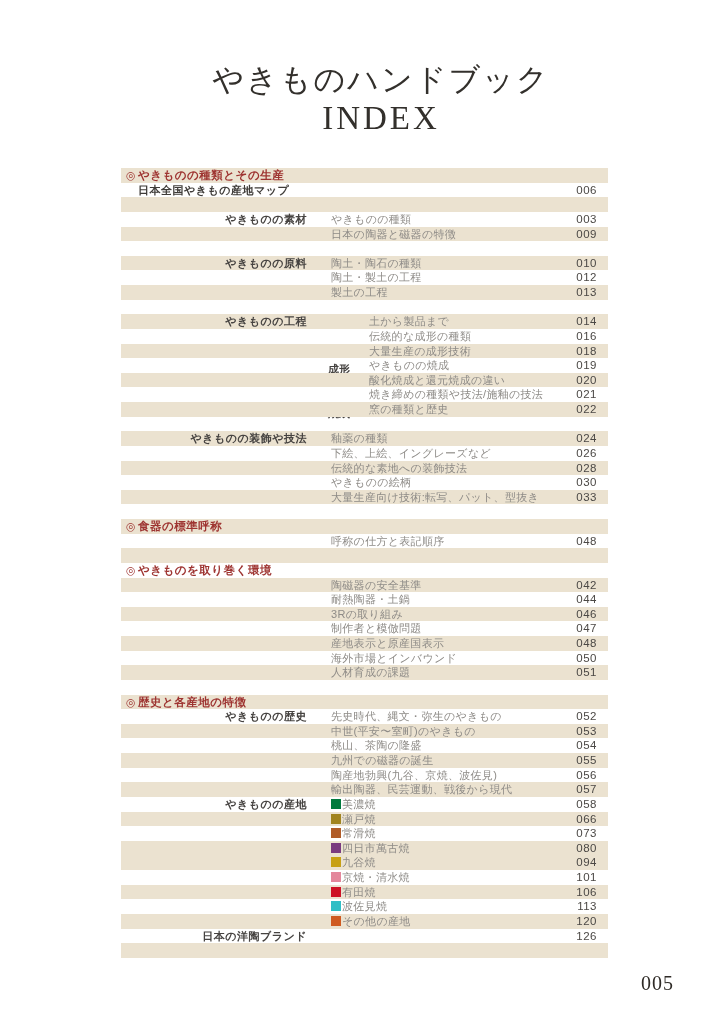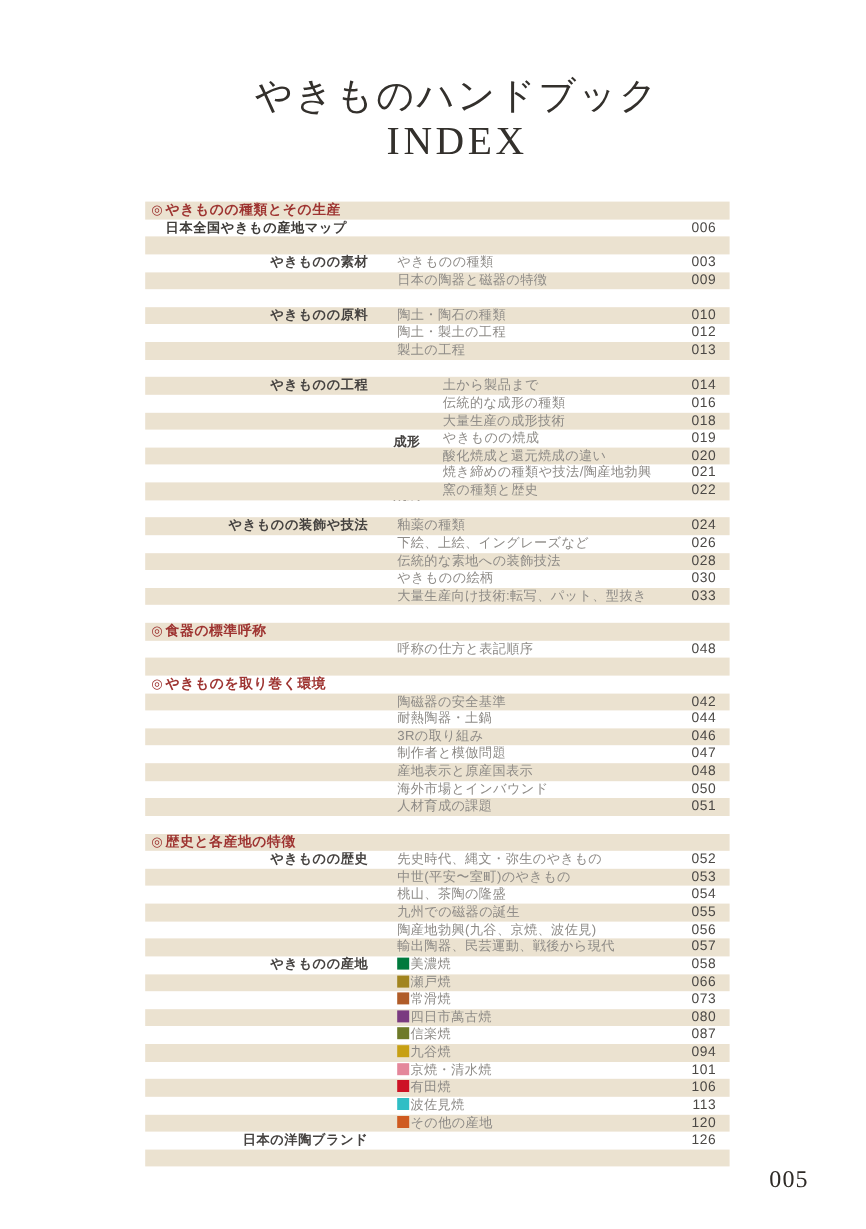"焼き締めの種類や技法/陶産地勃興" span.sub { text: /陶産地勃興 -> /施釉の技法 }
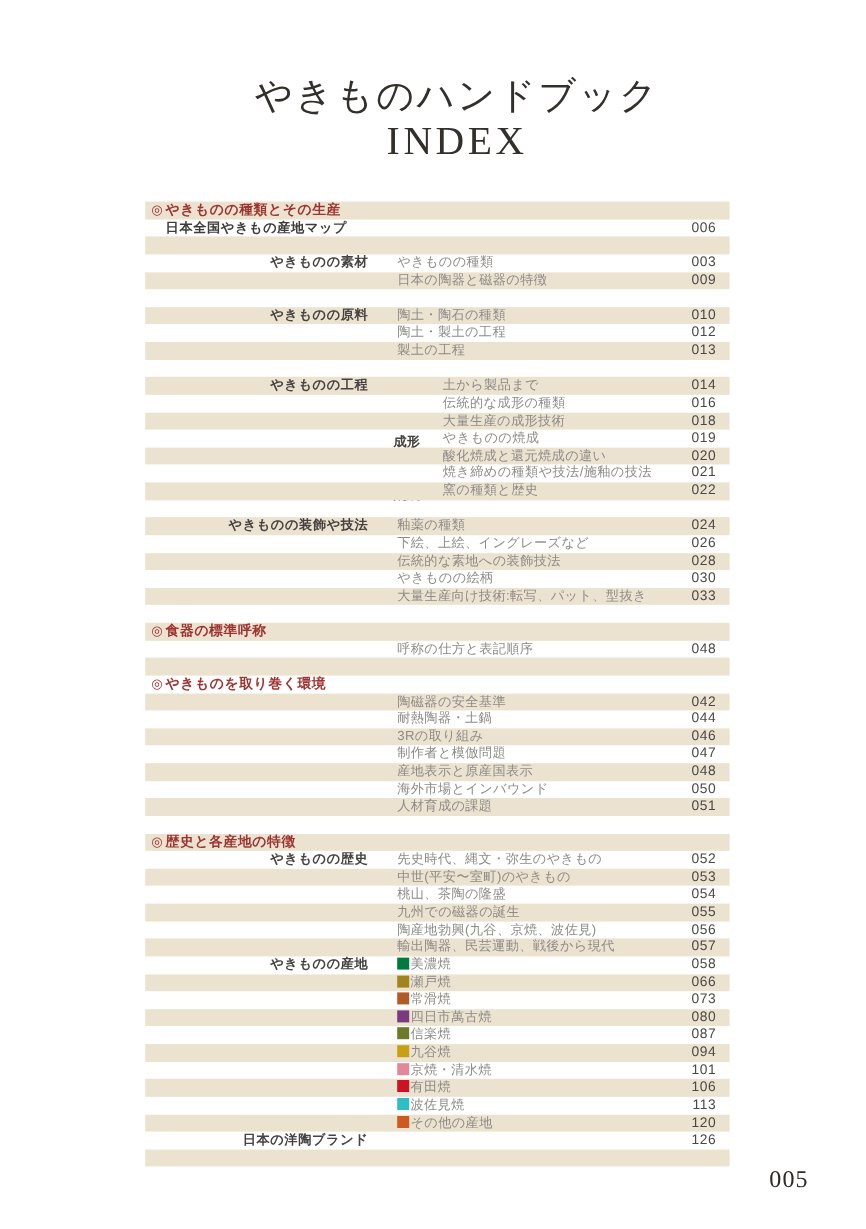"信楽焼" div.row { html: <div> <span><span></span>信楽焼</span> <span>087</span> </div> -> none }
